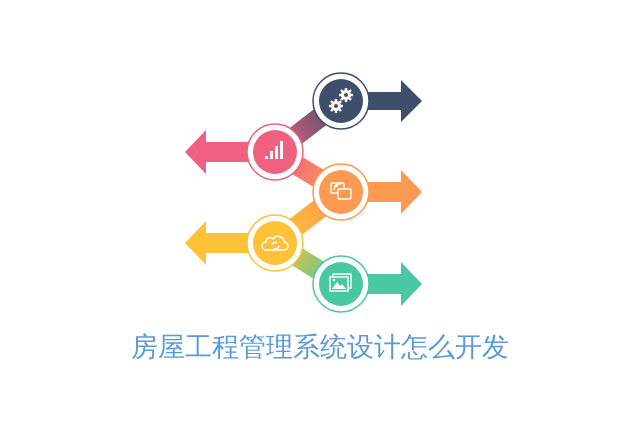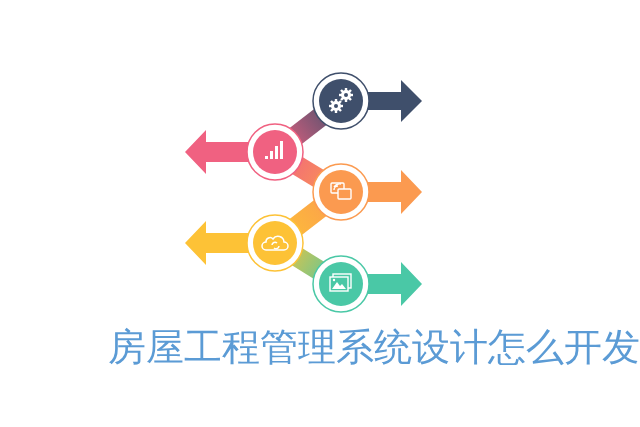"房屋工程管理系统设计怎么开发" .title { font-size: 38px -> 27px; text-align: right -> center }
